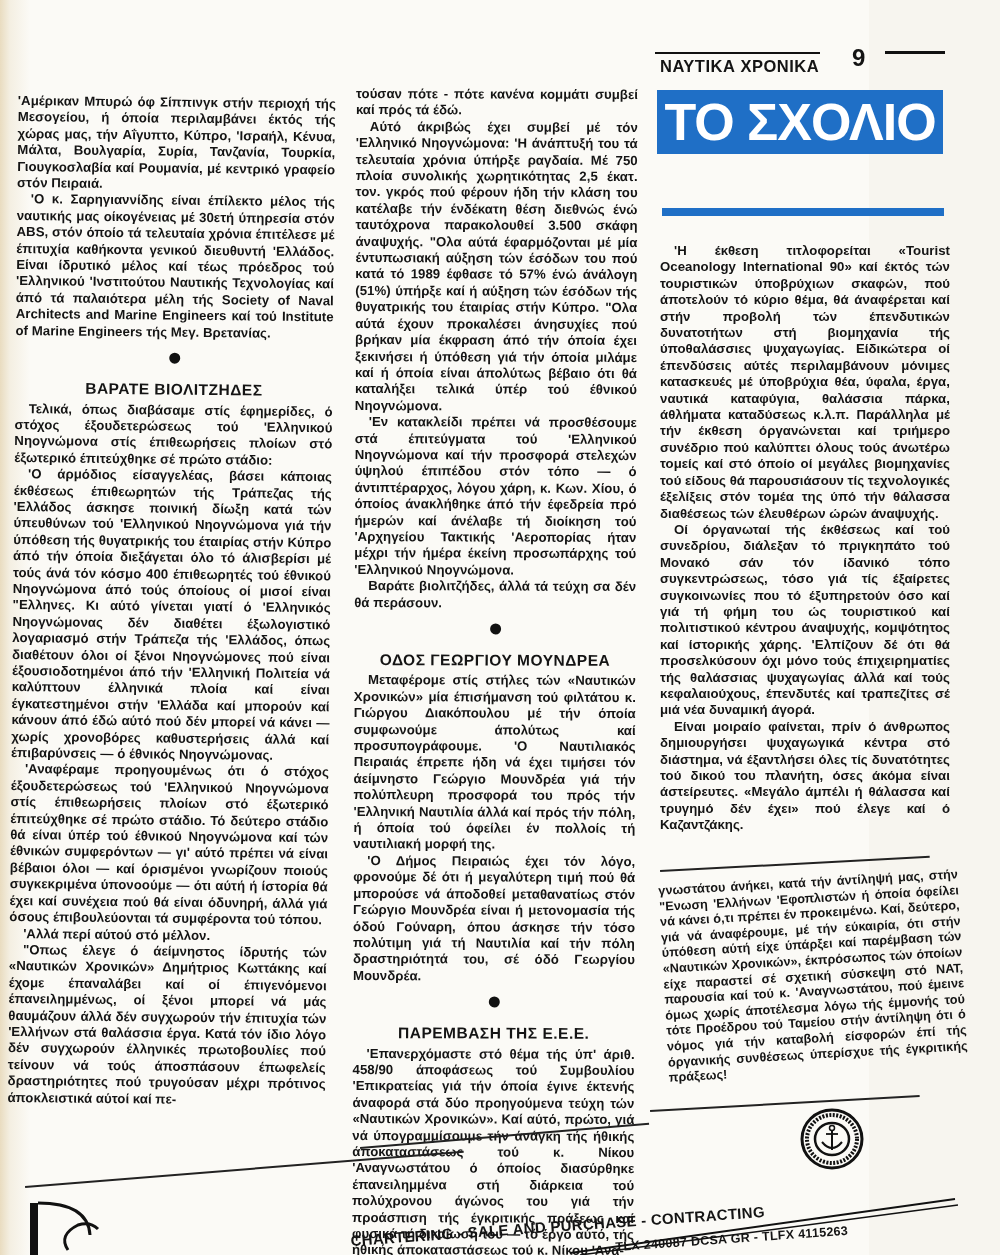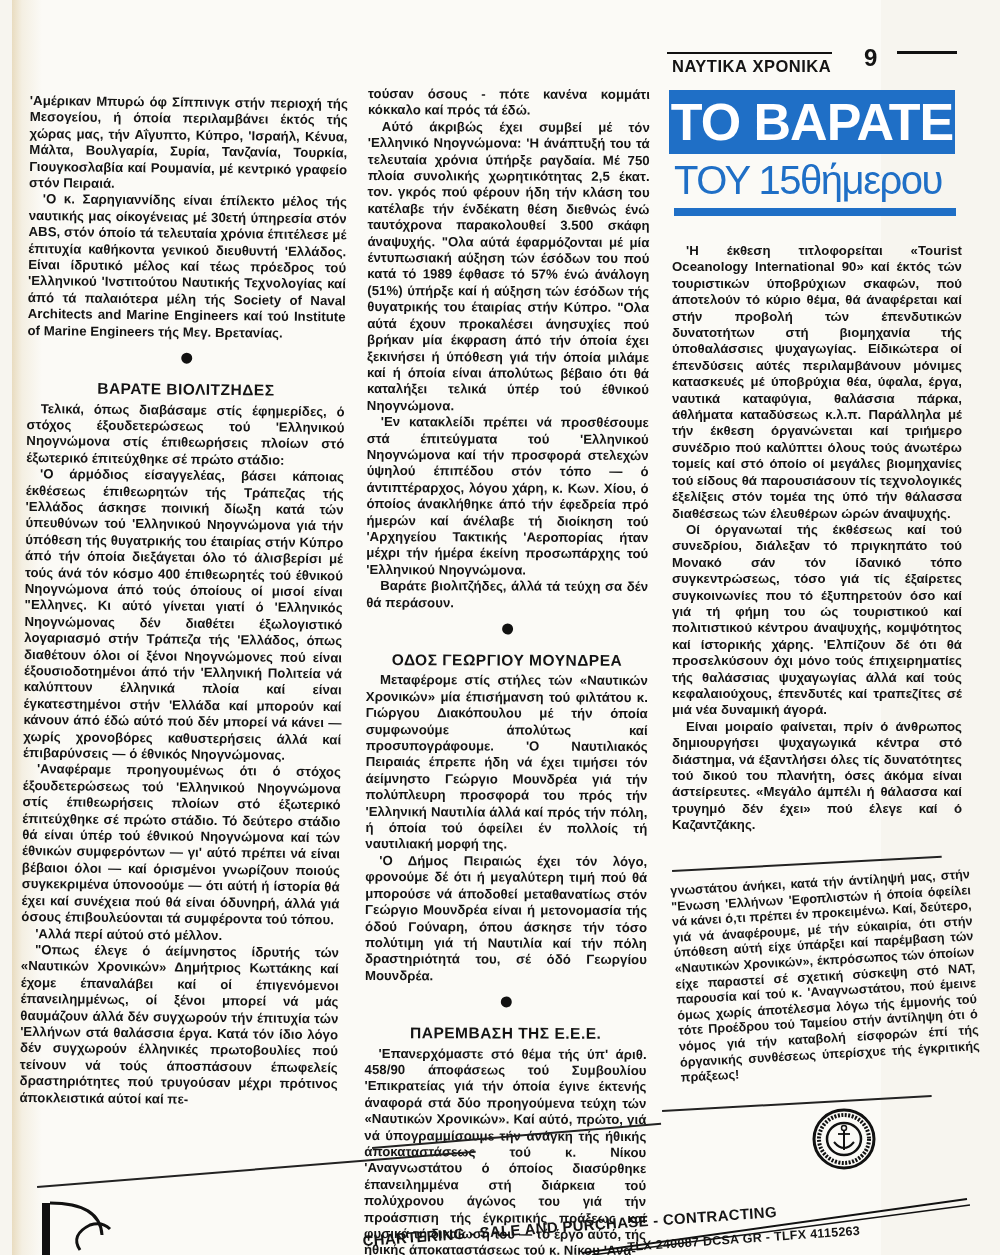"ΝΑΥΤΙΚΑ ΧΡΟΝΙΚΑ" .page { left: 12px -> 0 }
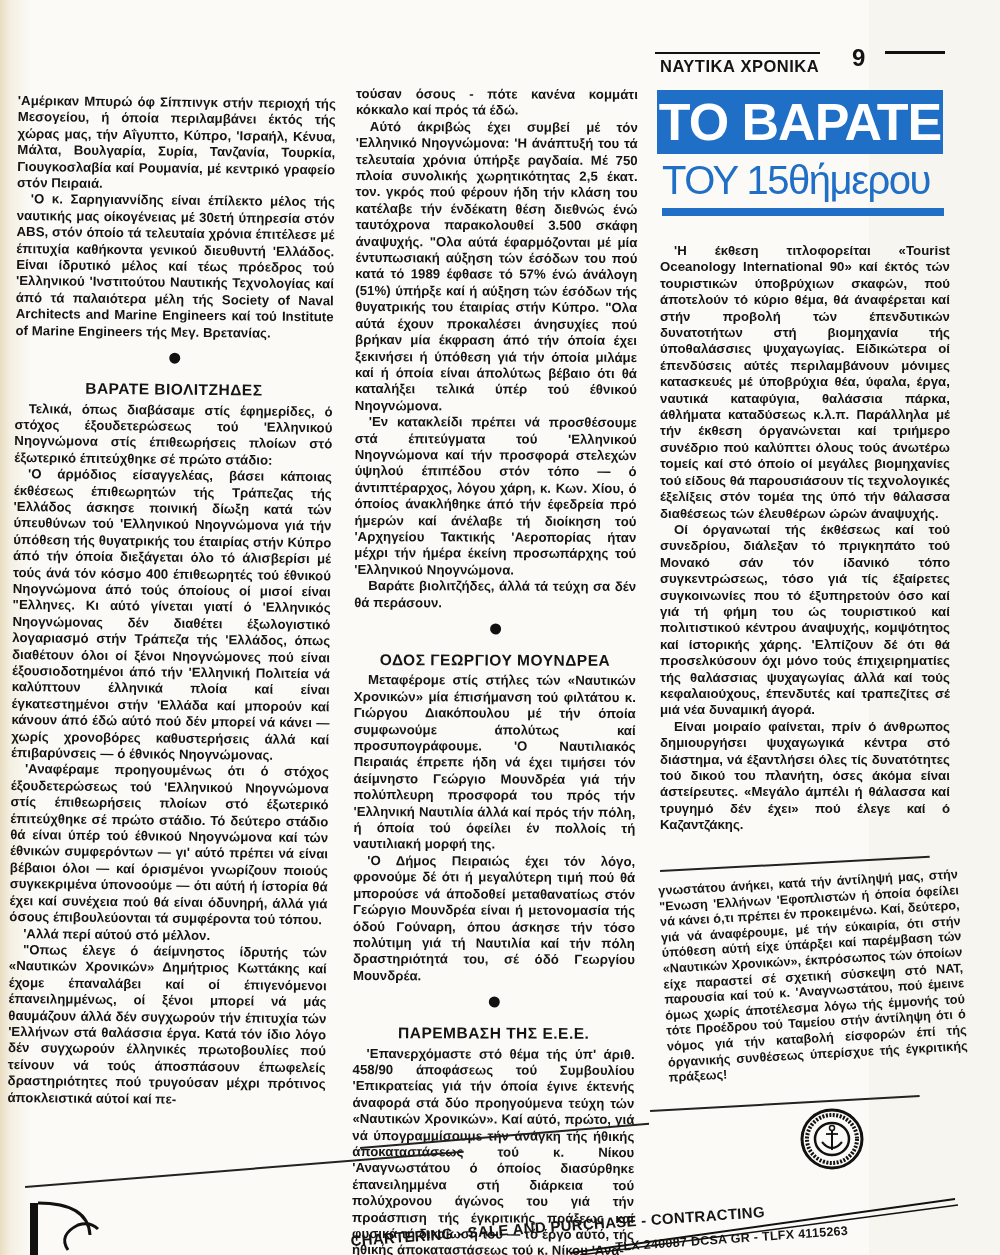"τούσαν όσους - πότε κανένα" p.noindent { text: όσους - πότε κανένα κομμάτι κόκκαλο -> πότε - πότε κανένα κομμάτι συμβεί }
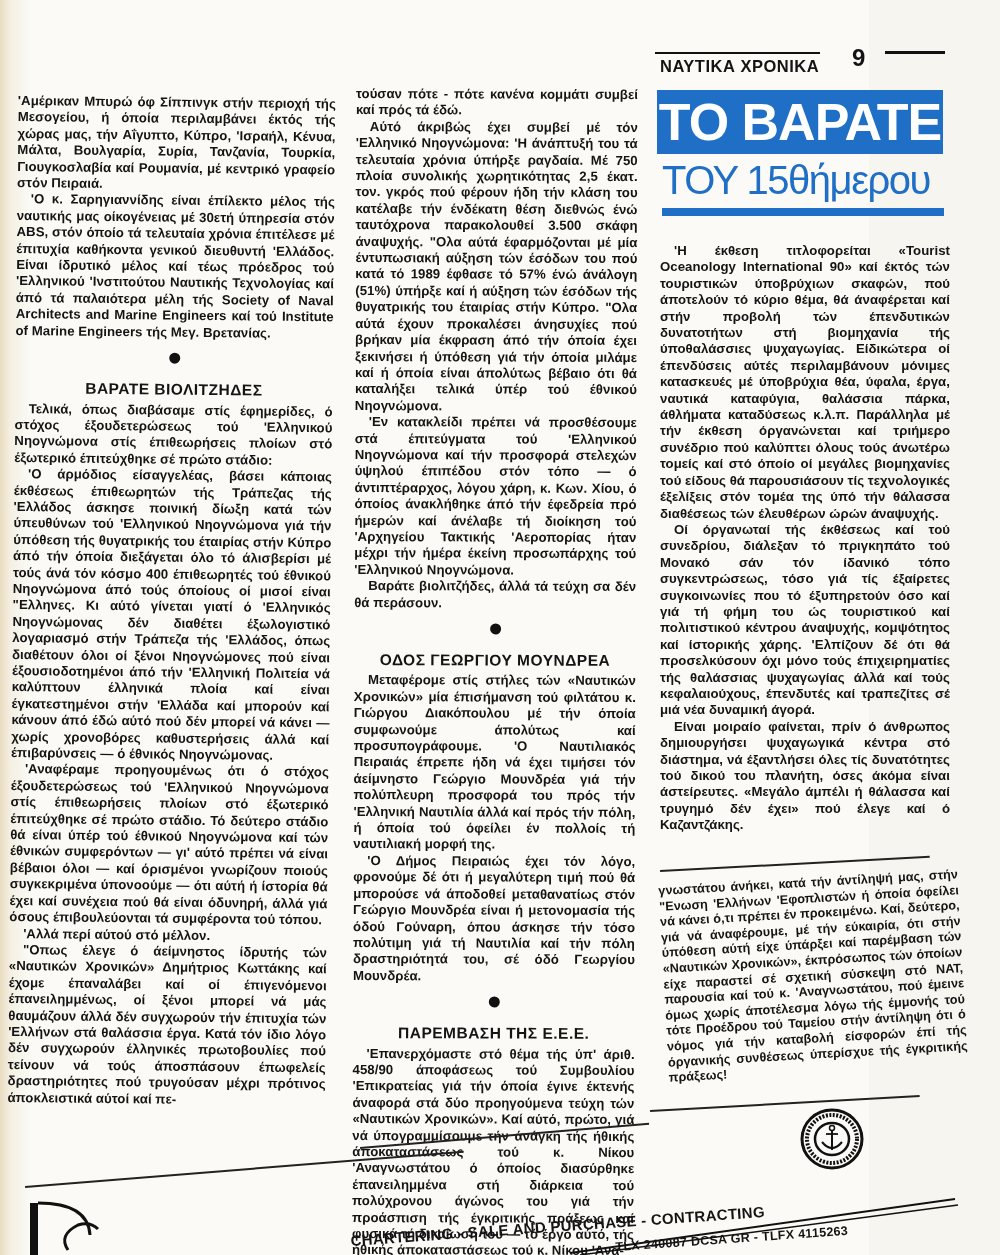"ΤΟ ΒΑΡΑΤΕ" div.box-title { text: ΒΑΡΑΤΕ -> ΣΧΟΛΙΟ }
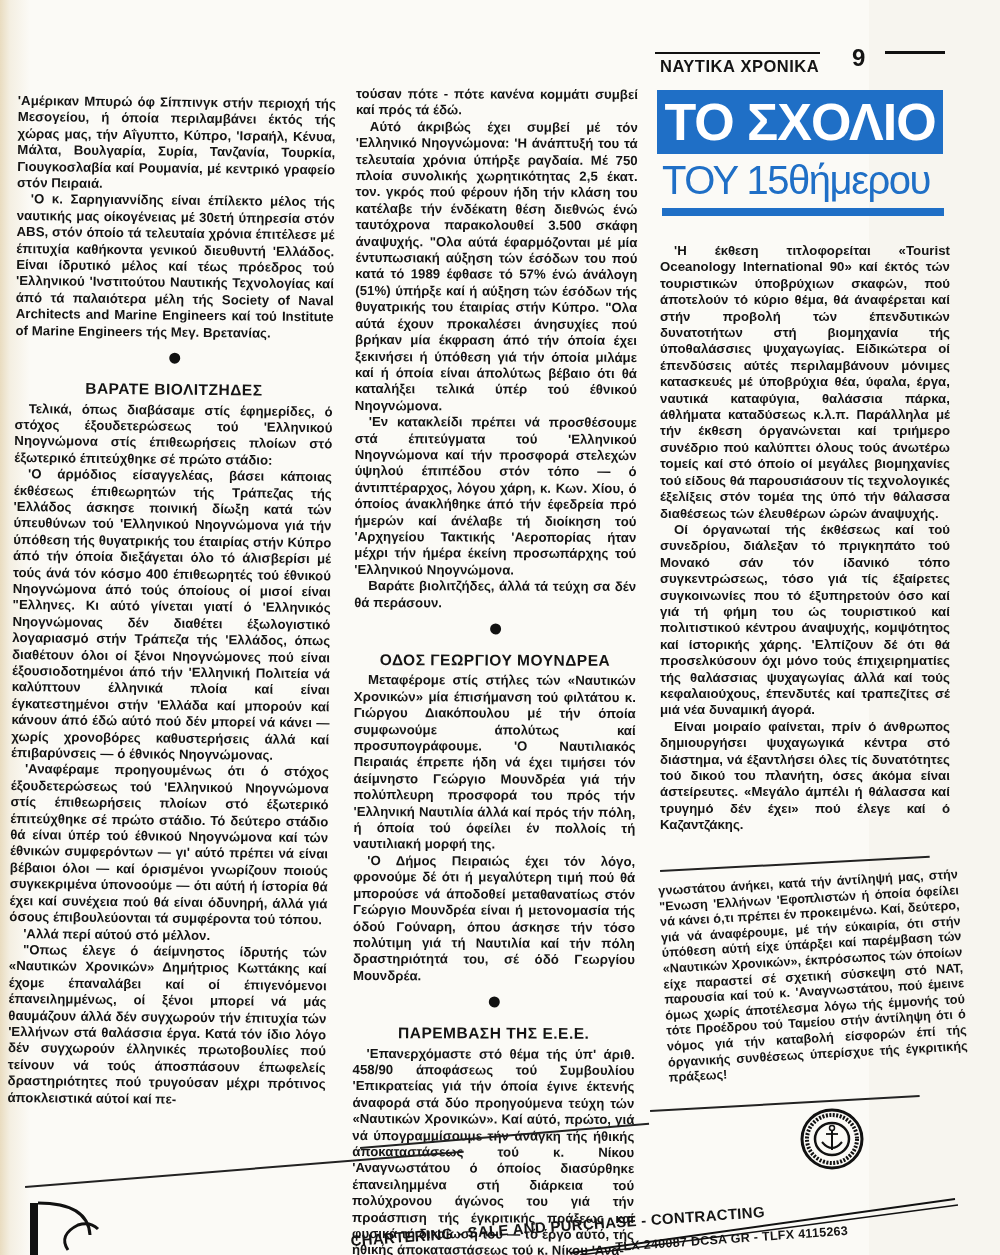"ΤΟΥ 15θήμερου" div.box-subtitle { html: <div>ΤΟΥ 15θήμερου</div> -> none }
